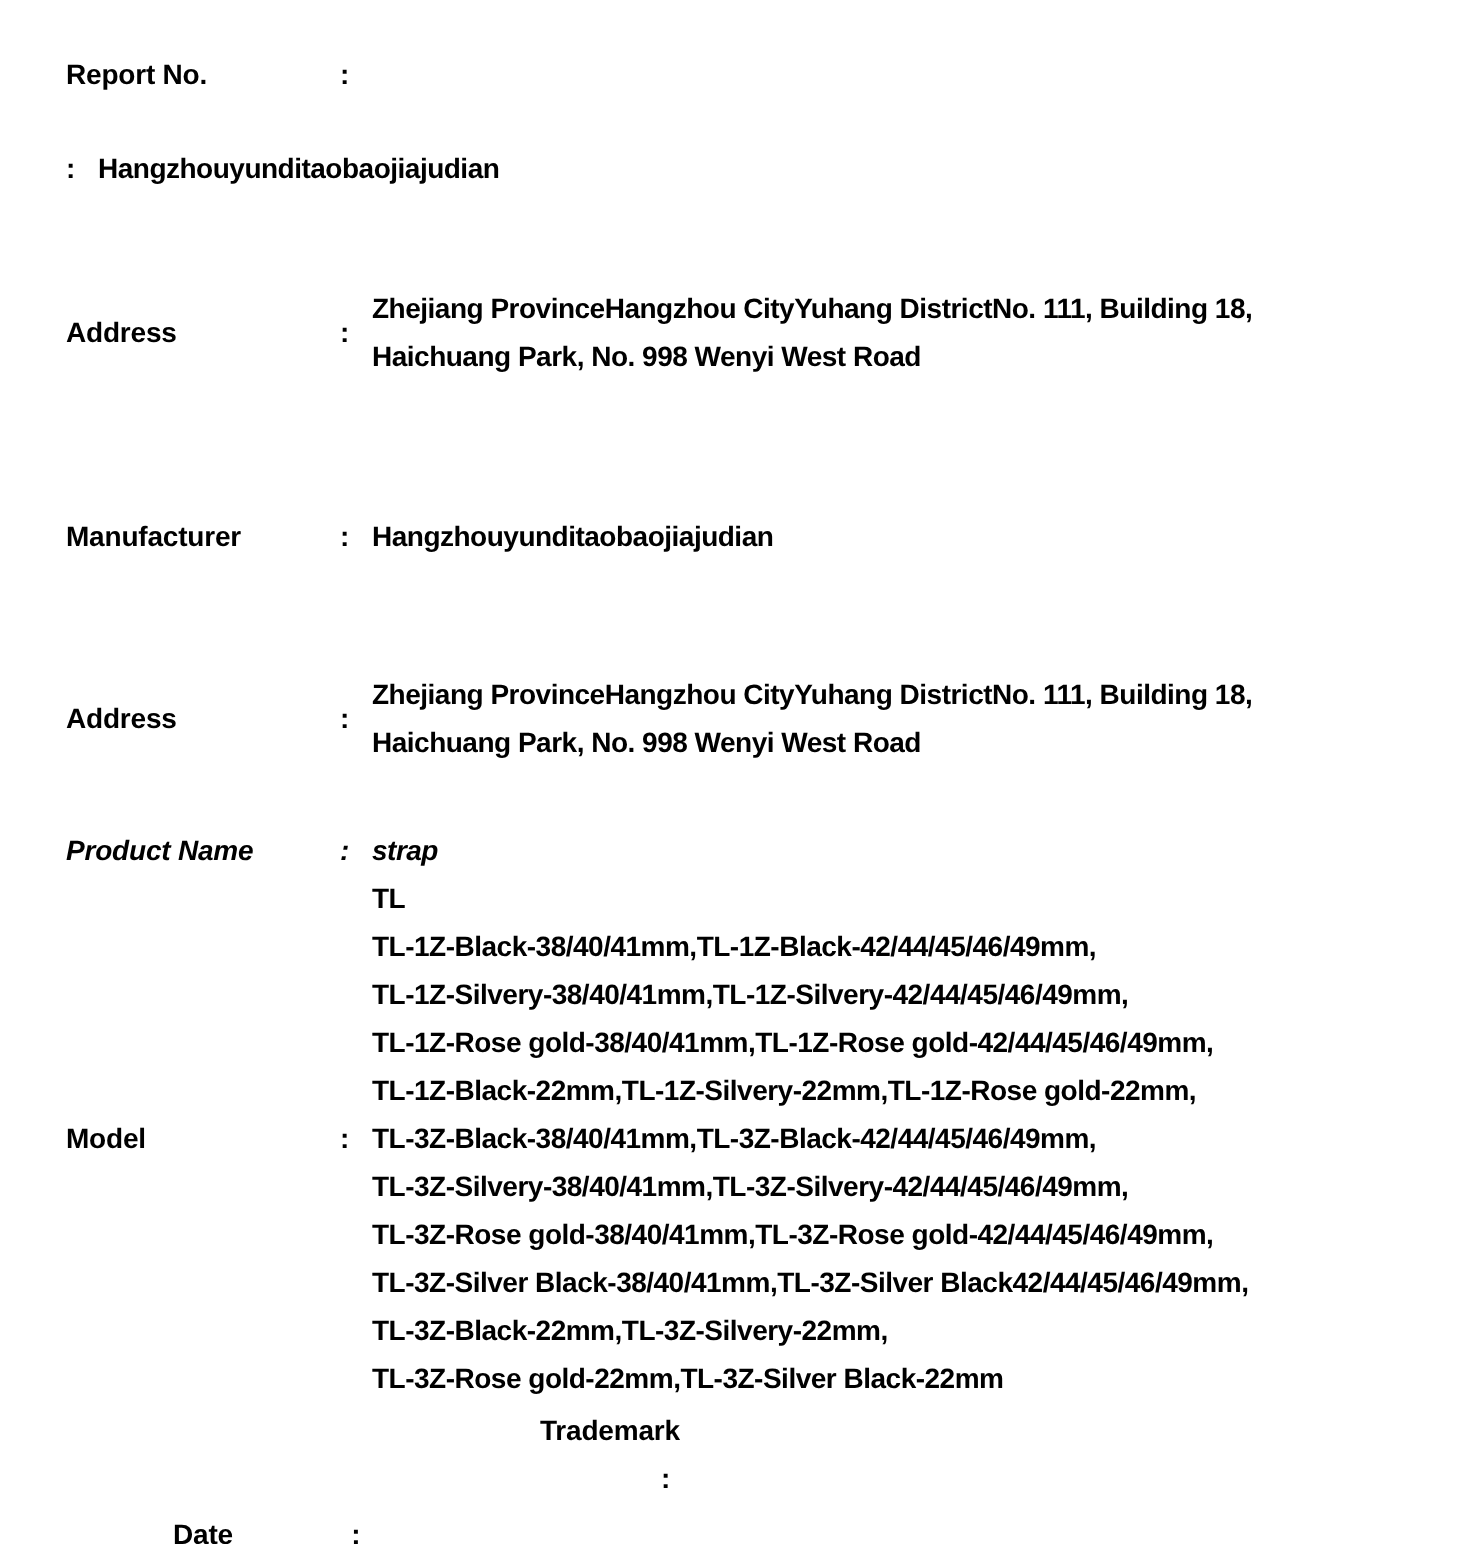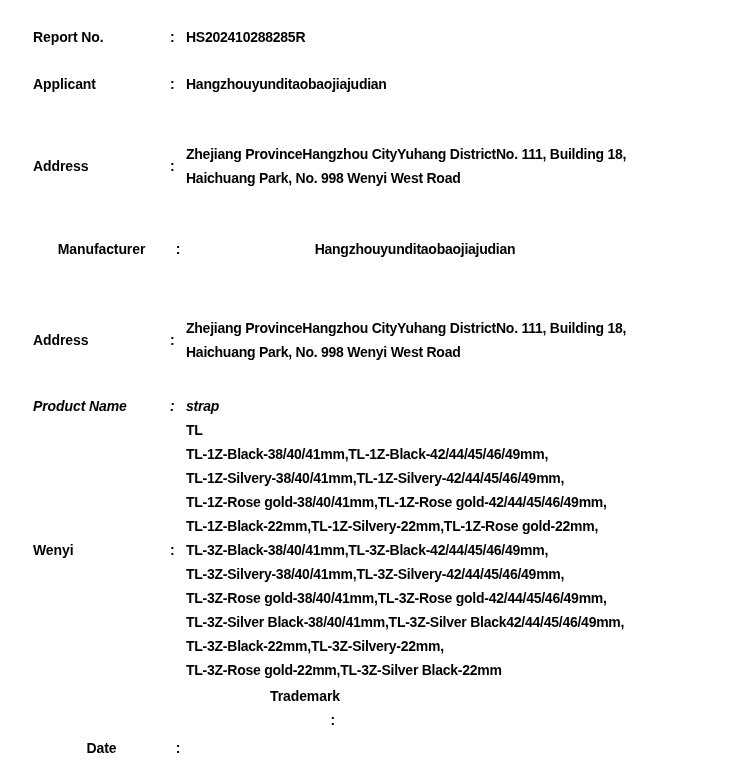"HS202410288285R" span.value { html: <span>HS202410288285R</span> -> none }
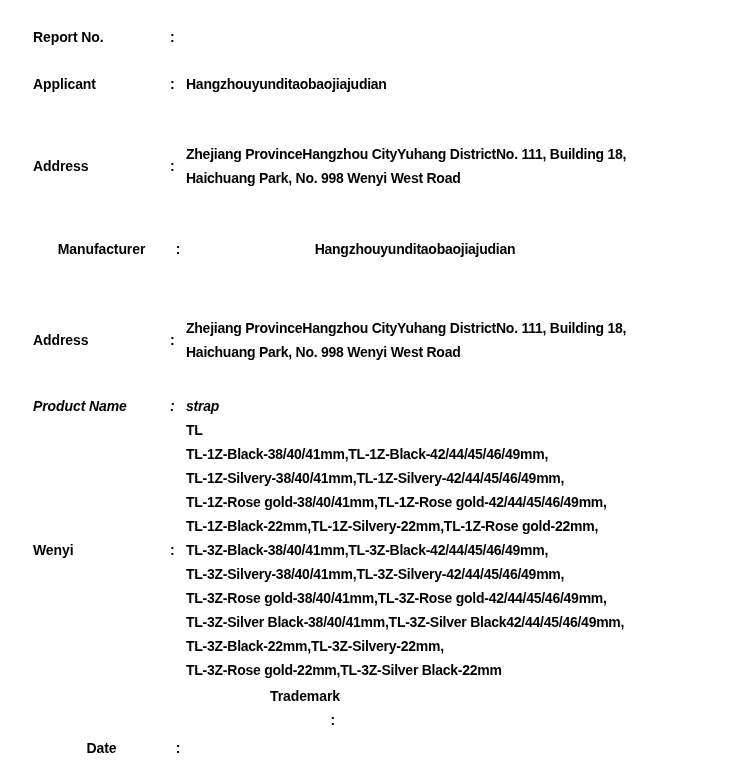"Applicant" span.label { html: <span>Applicant</span> -> none }
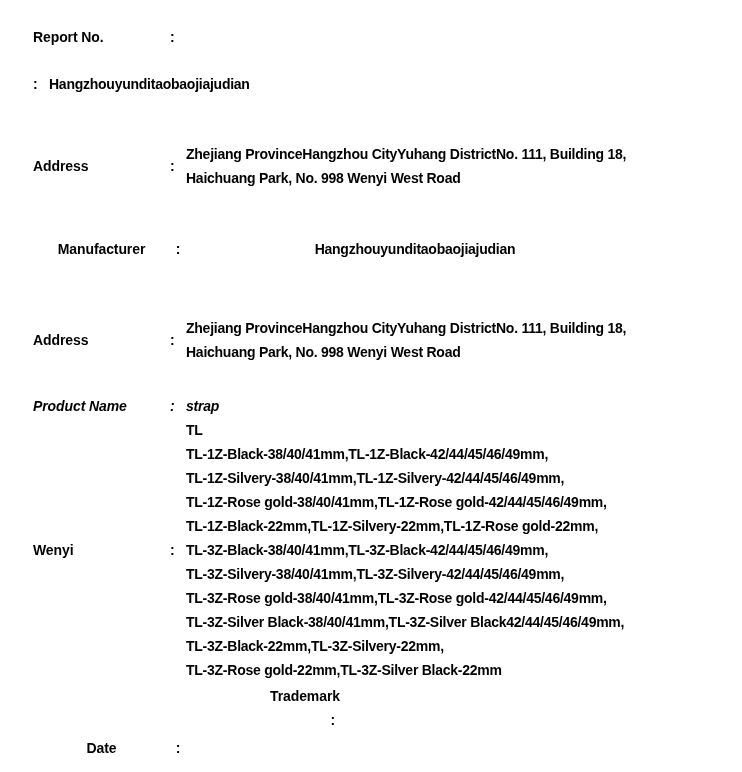"Manufacturer" .r-manufacturer { margin-top: 47px -> 66px; text-align: center -> none }
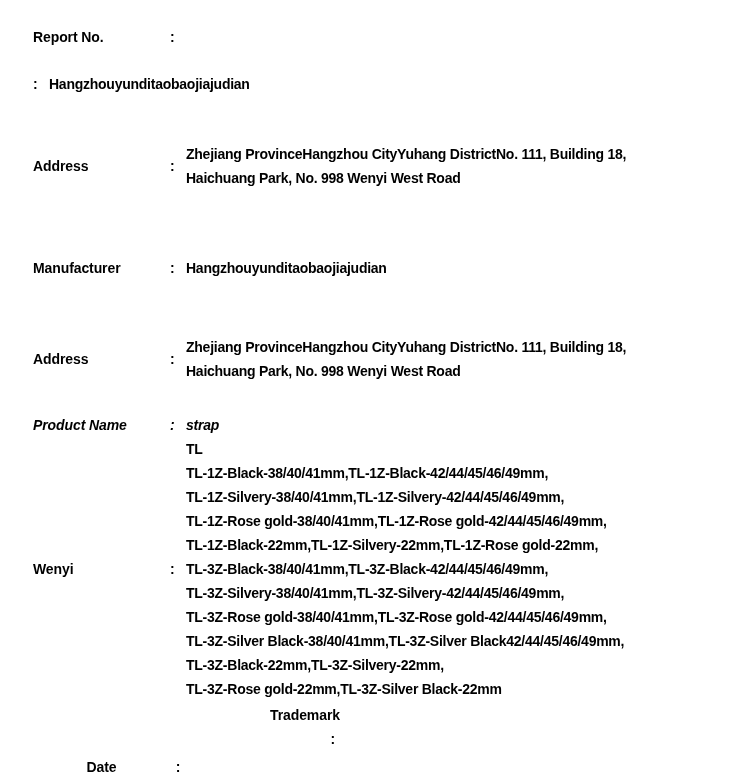"Wenyi" span.label { text: Wenyi -> Model }
